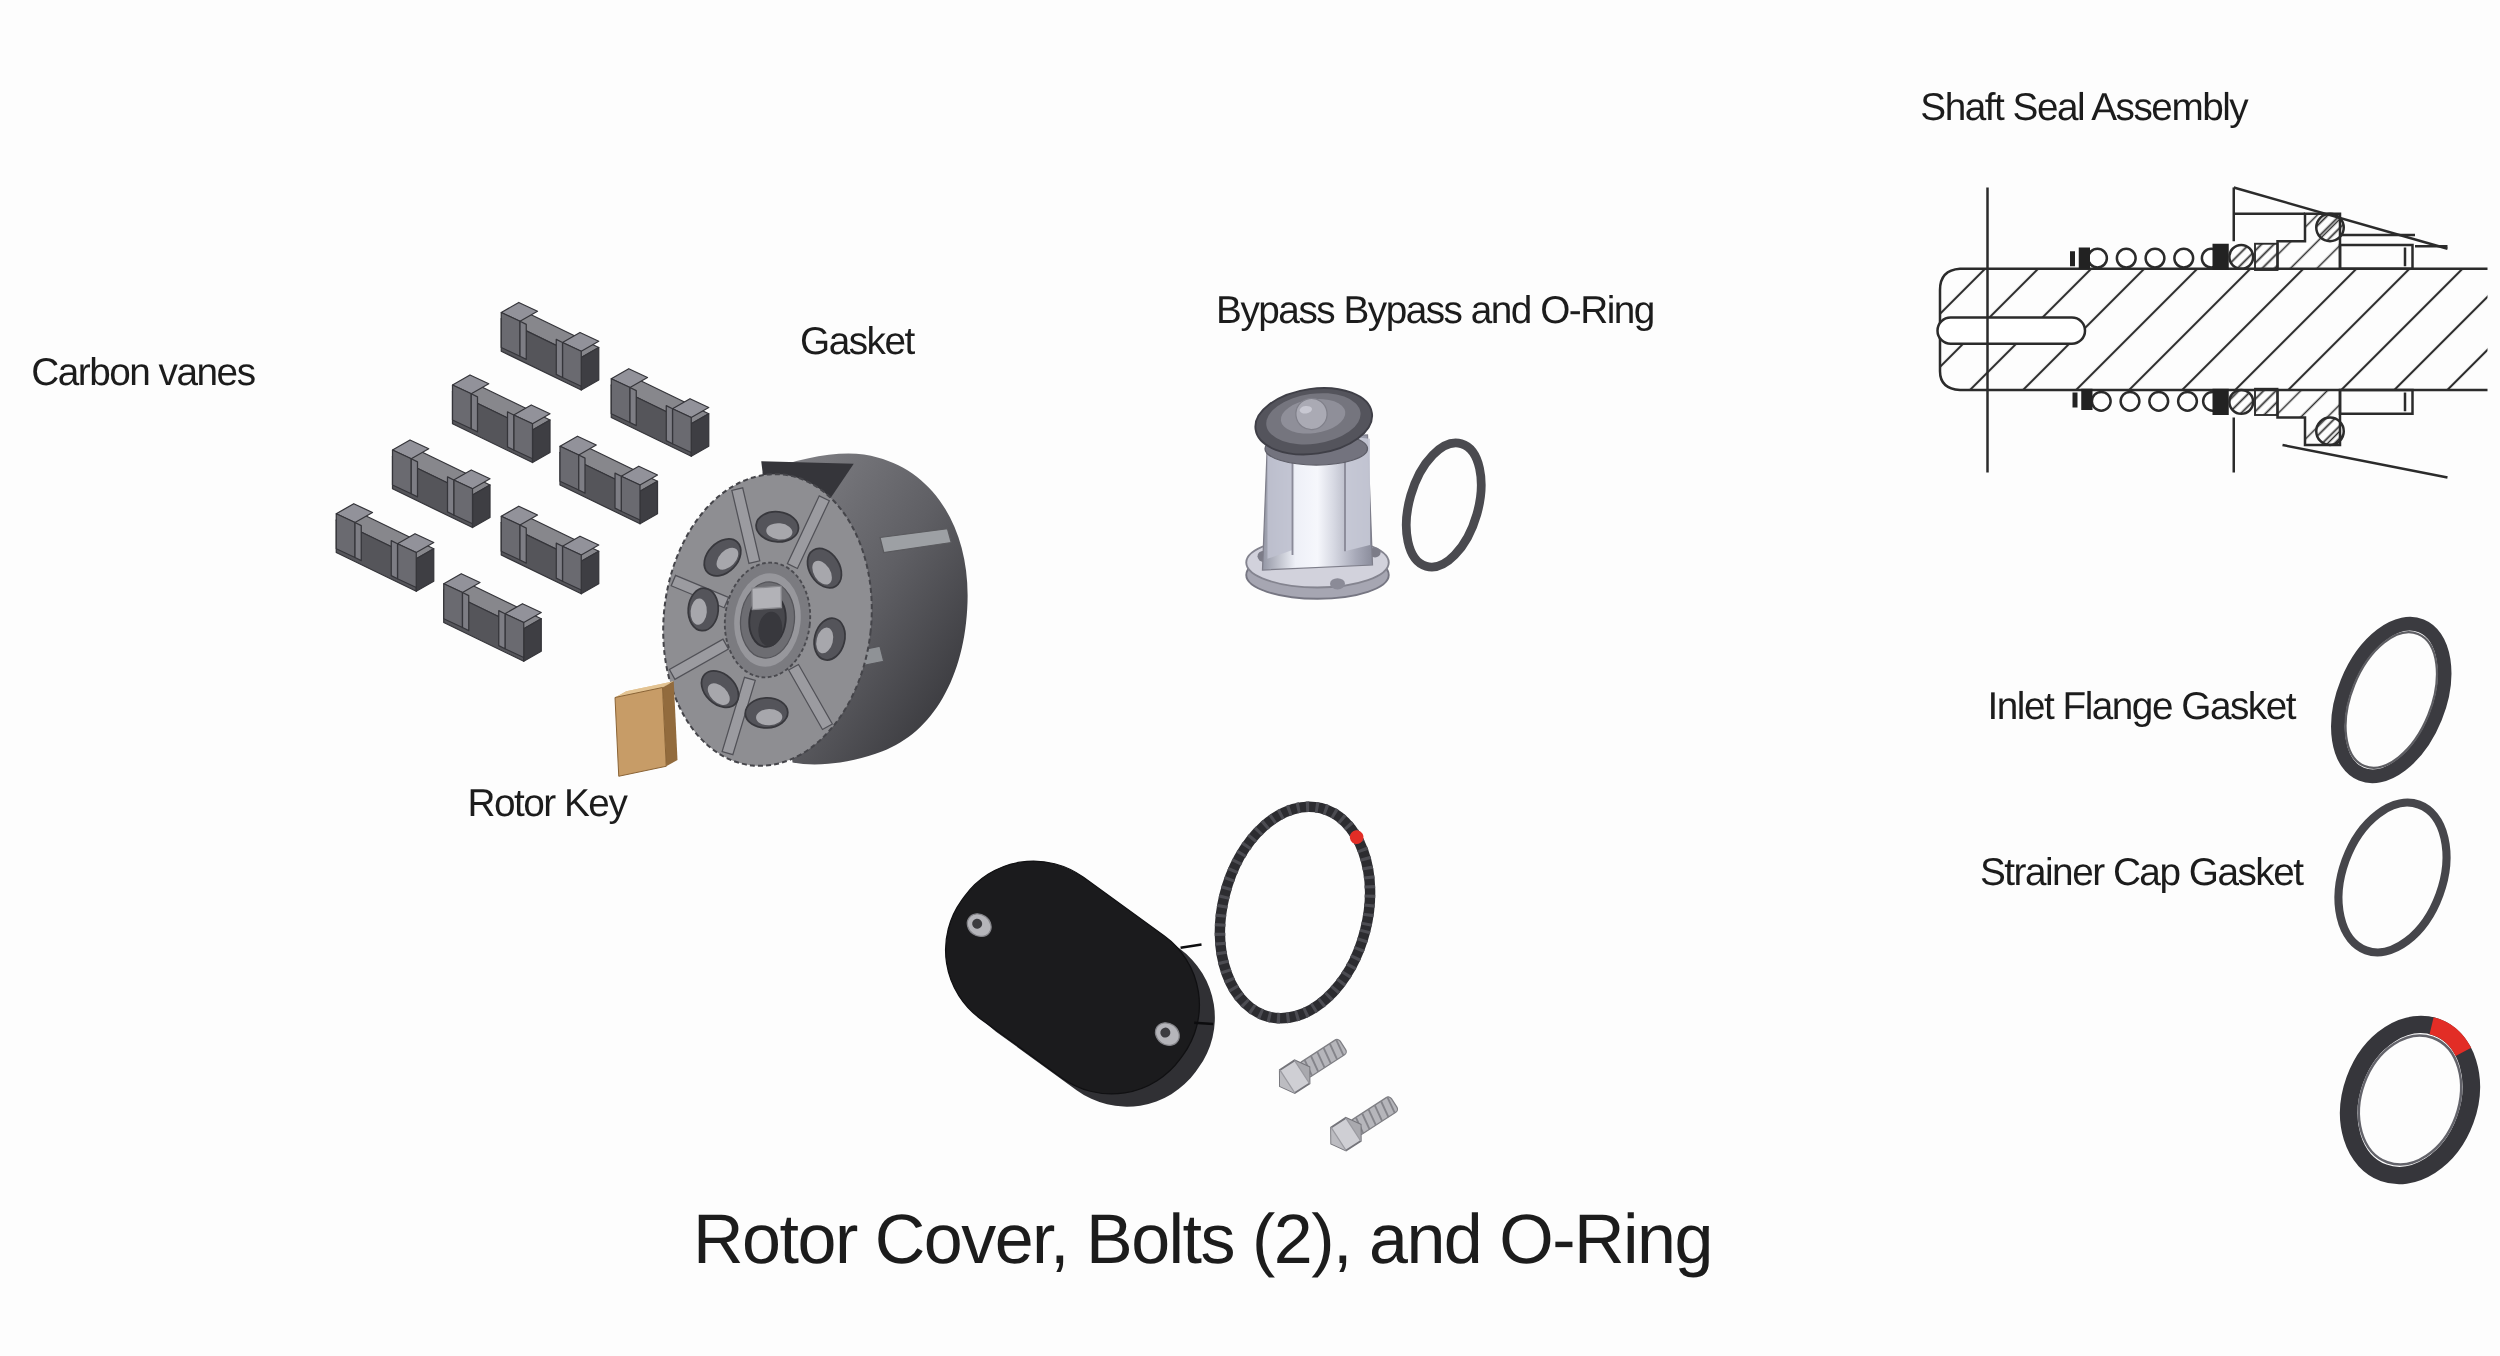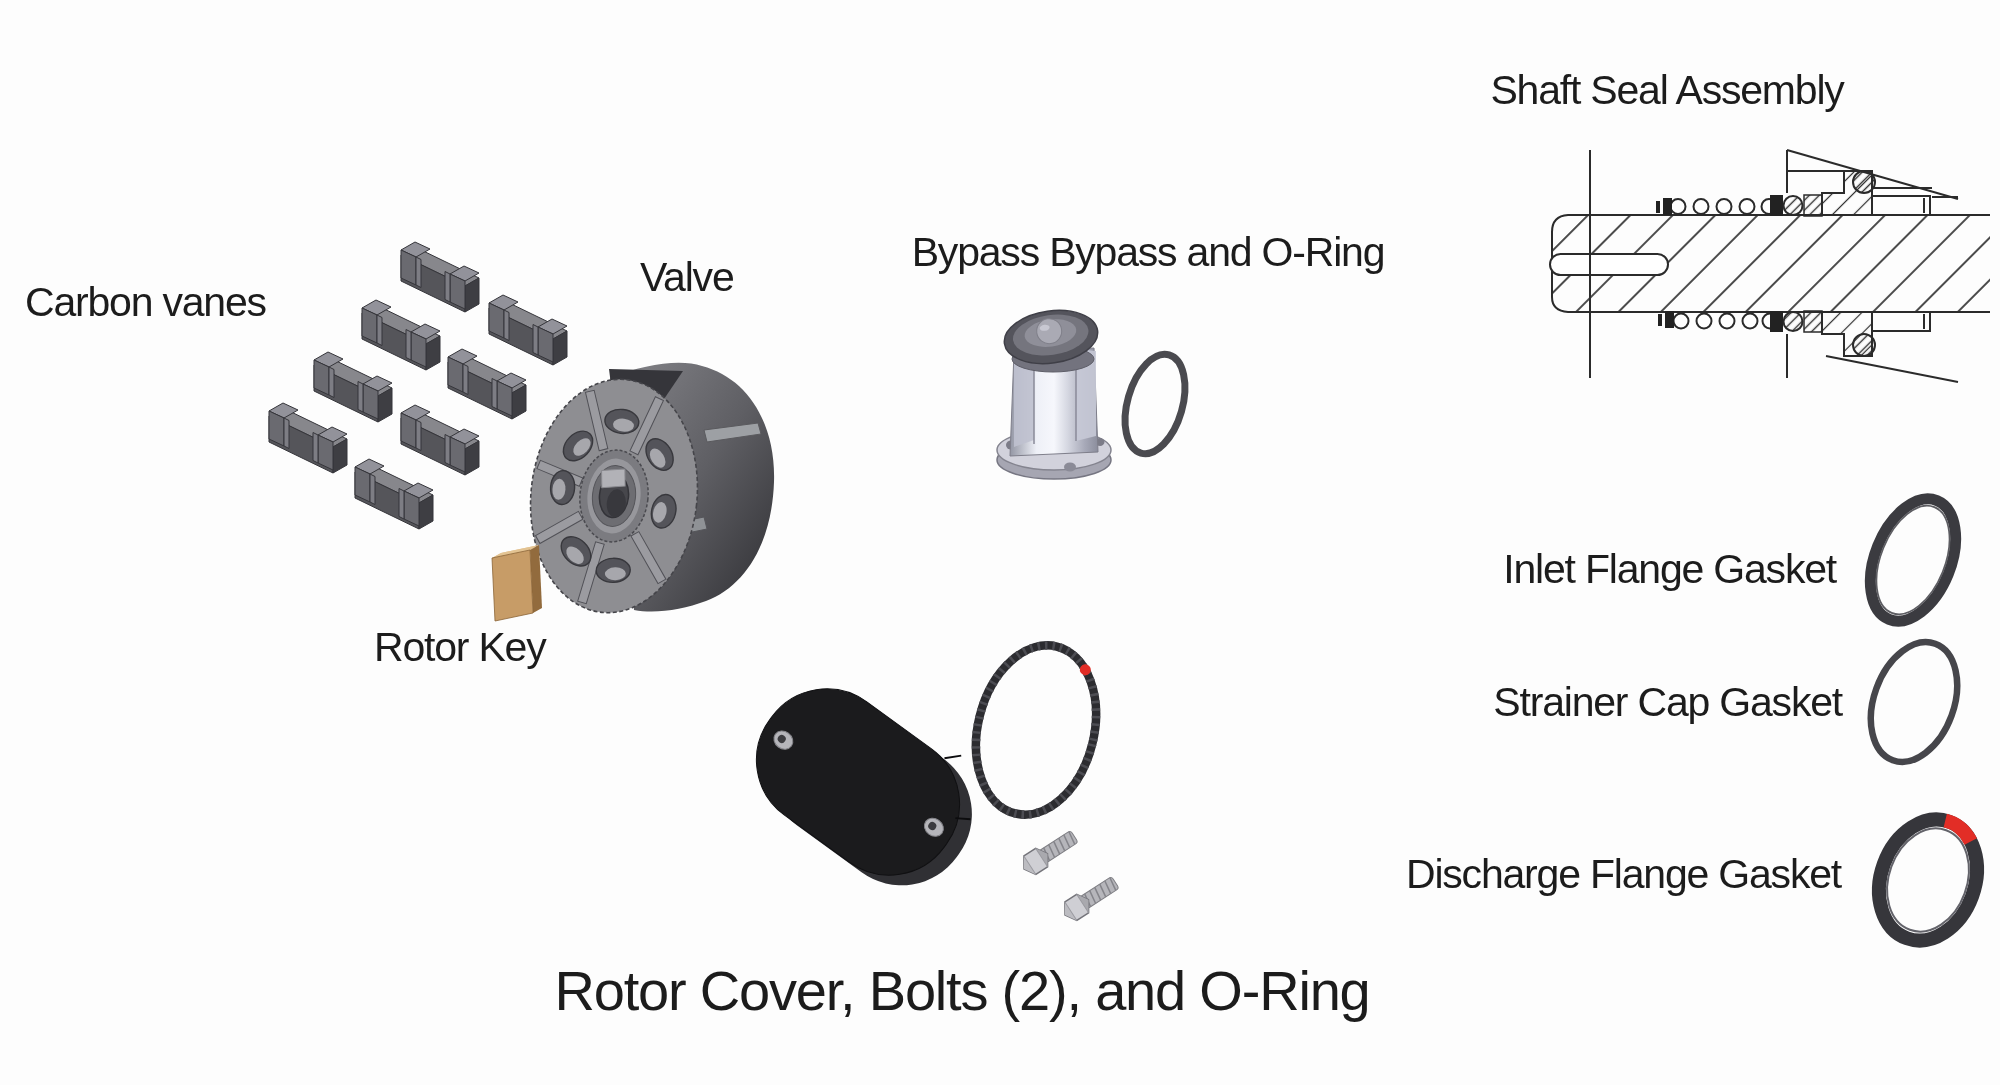"Shaft Seal Assembly" .label { font-size: 41px -> 31px }
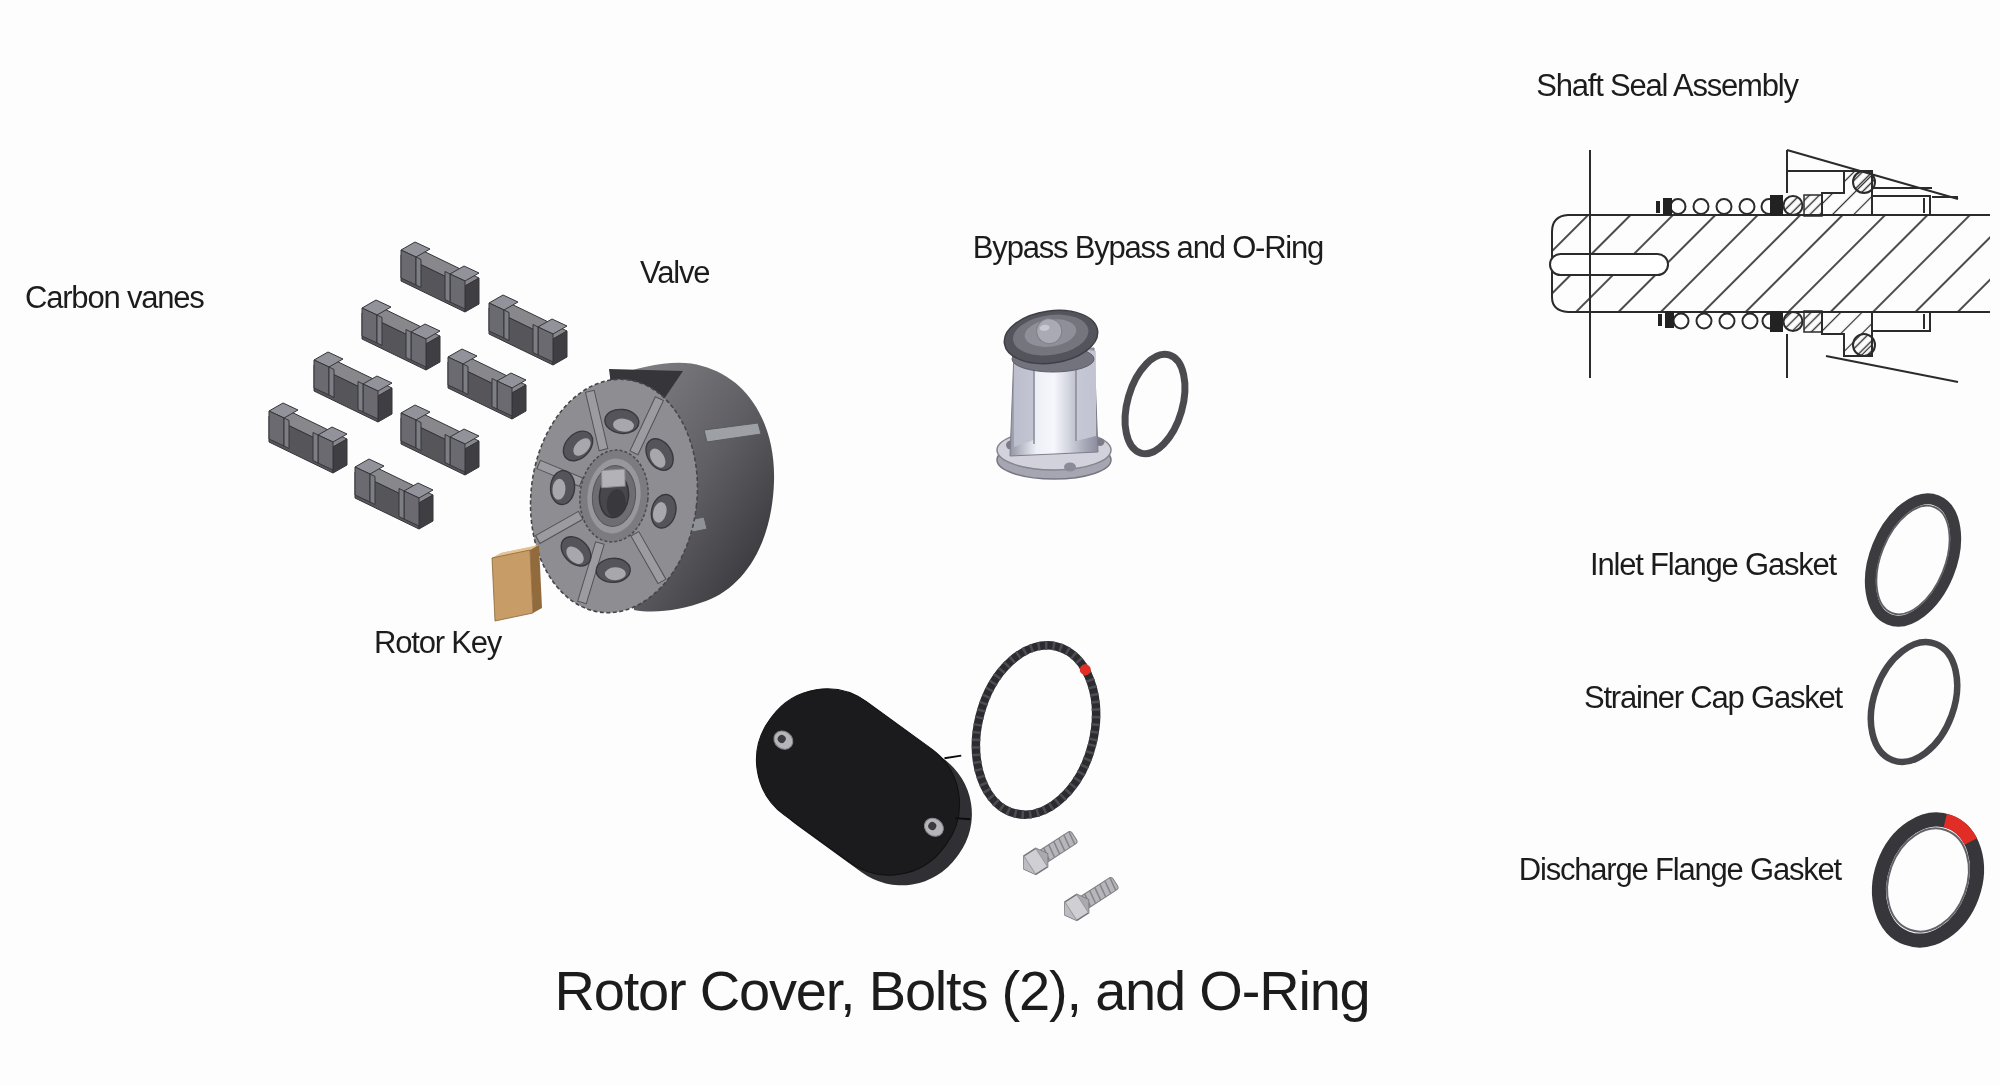"Valve" div.label { text: Valve -> Gasket }
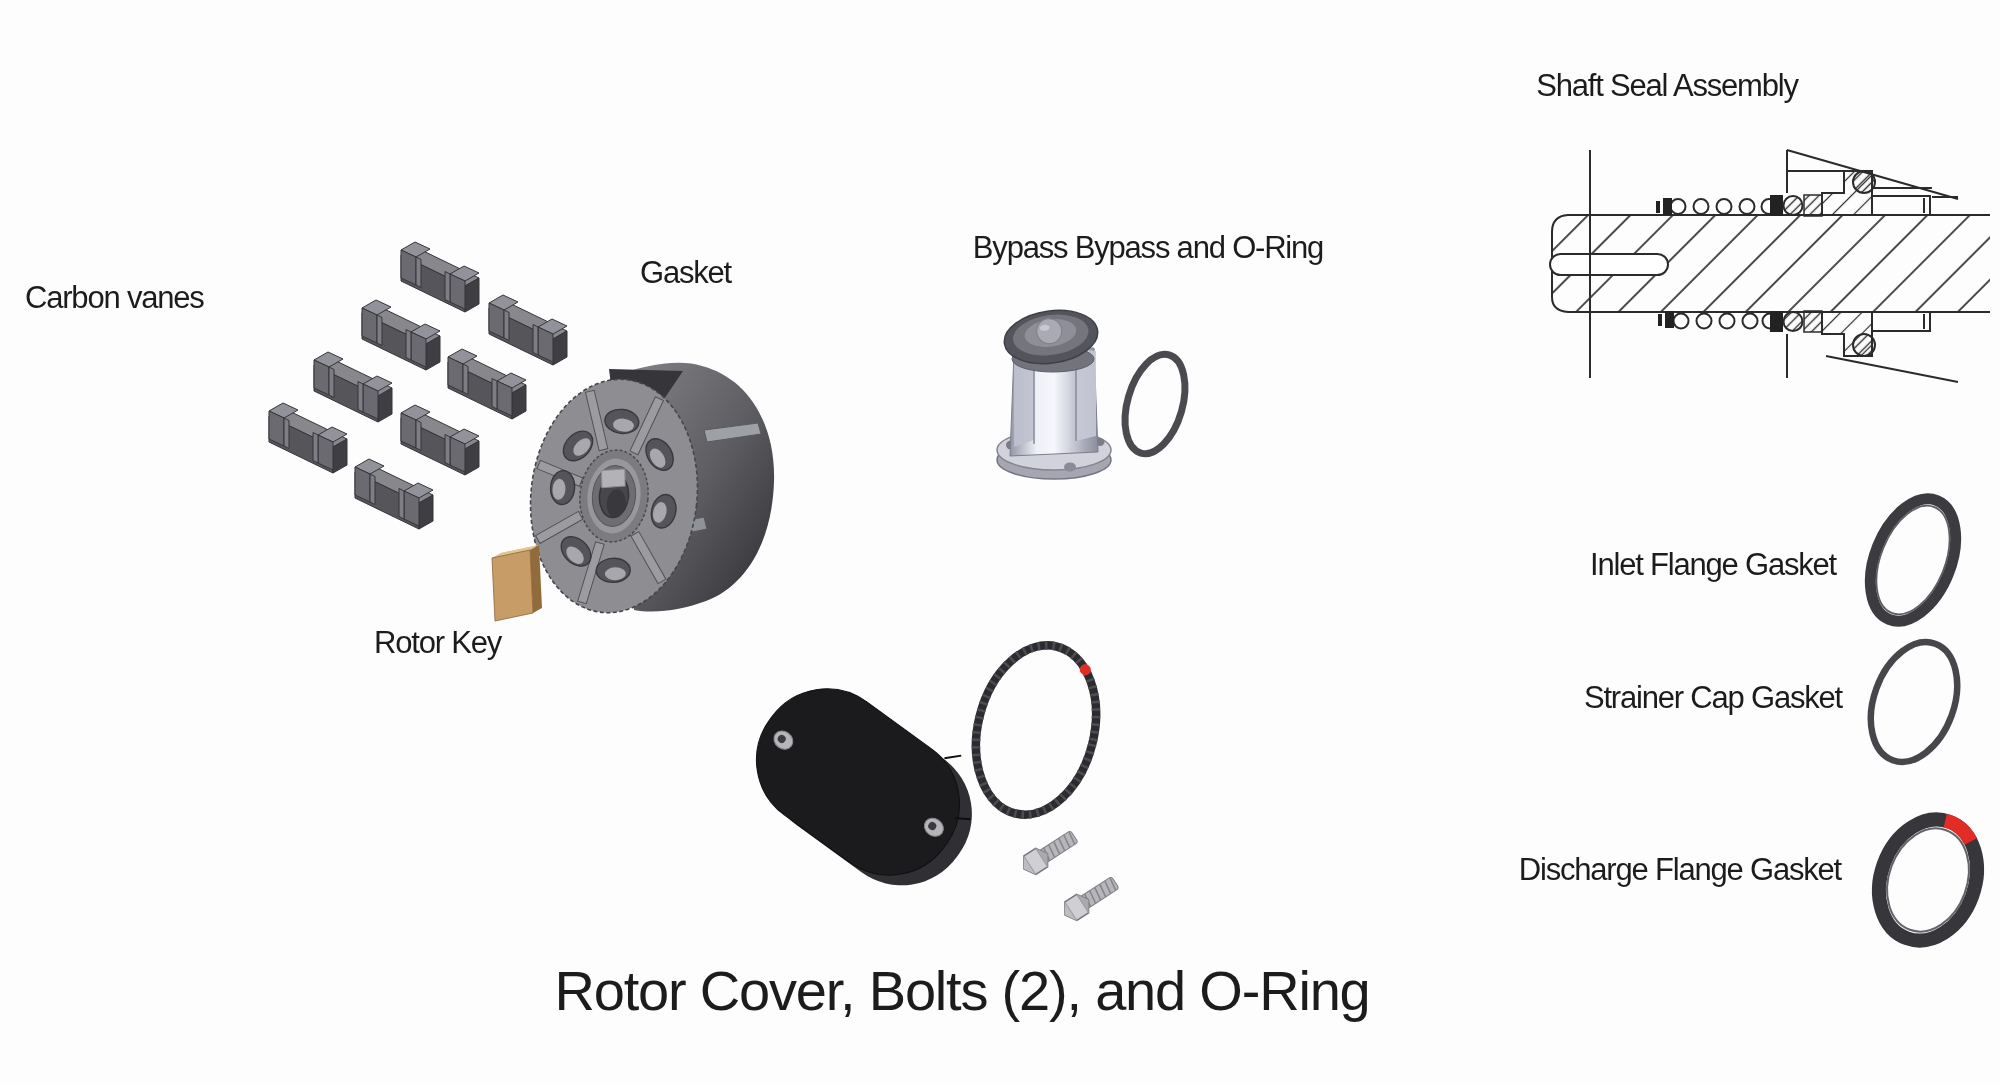"Discharge Flange Gasket" div.label { html: <div>Discharge Flange Gasket</div> -> none }
